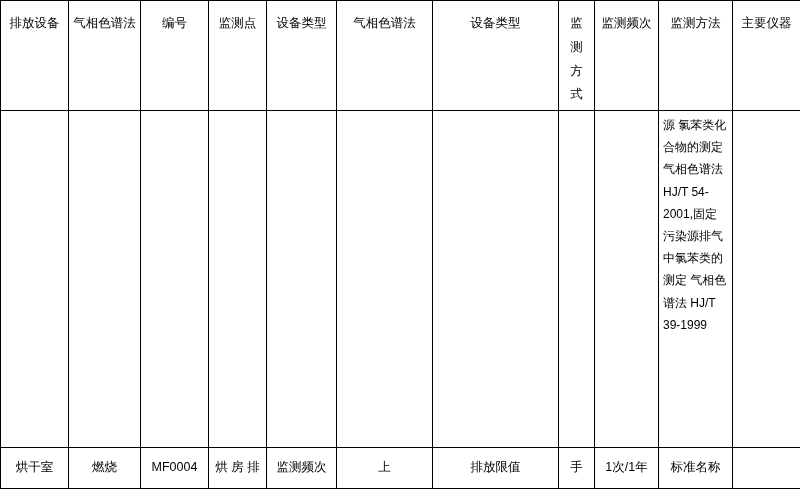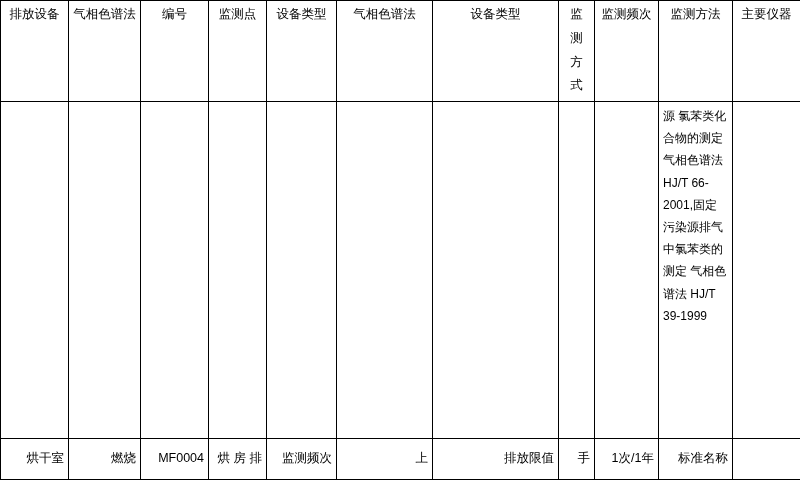"排放设备" tr.header-row td { padding-top: 2px -> 11px }
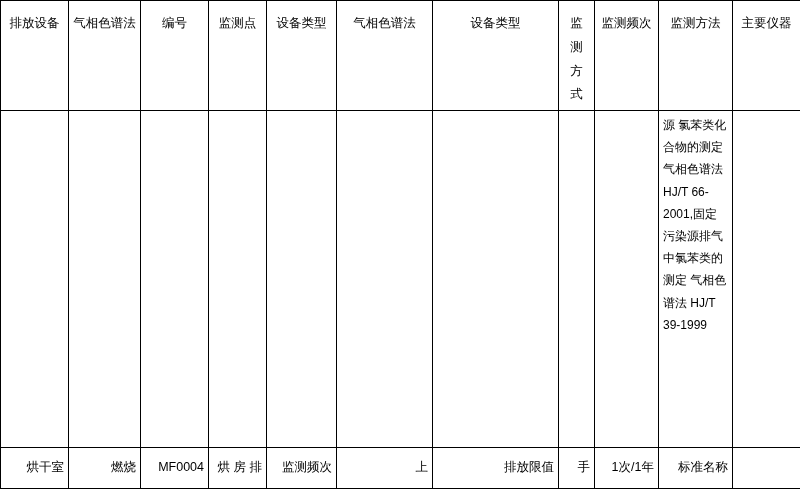"源 氯苯类化合物的测定 气相色谱法 HJ/T" td.method-cell { text: 66-2001 -> 54-2001 }
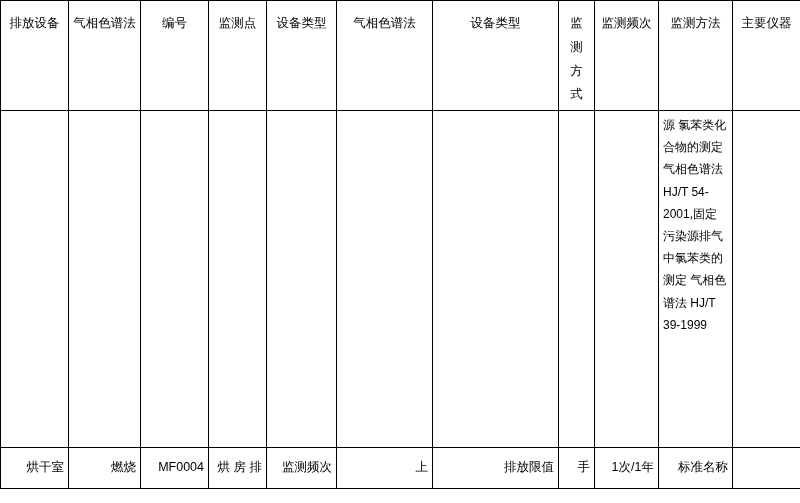"烘干室" tr.body-row-last td { text-align: right -> center }
